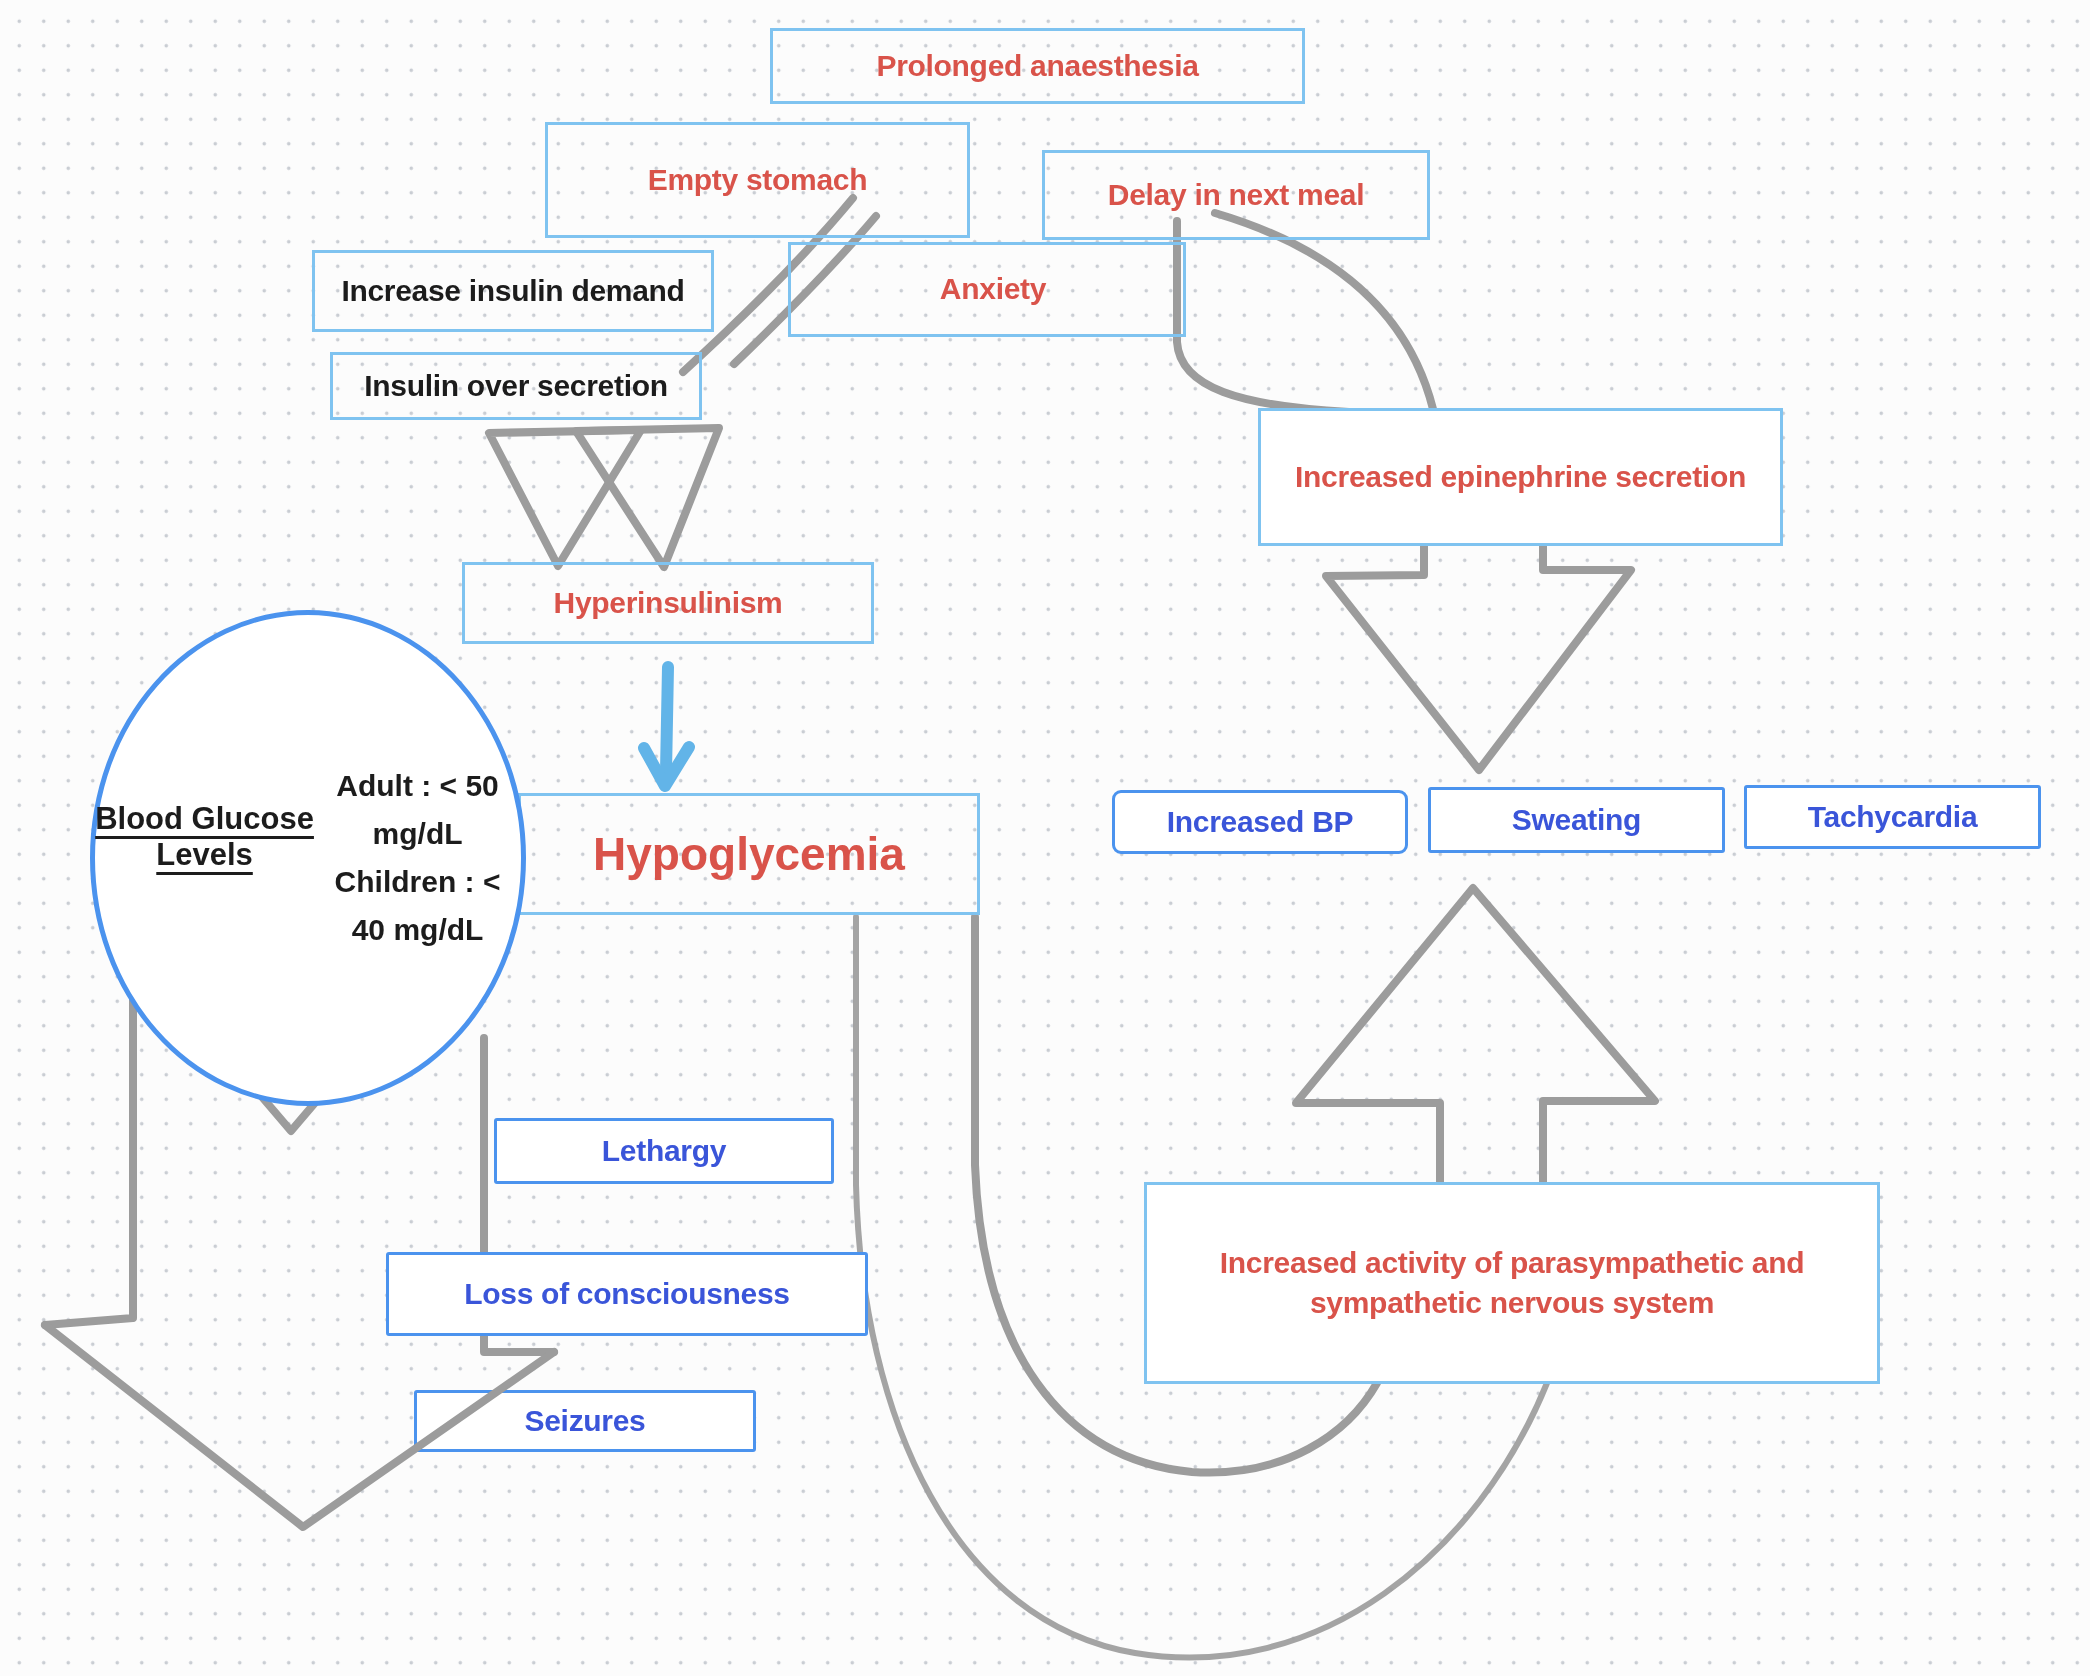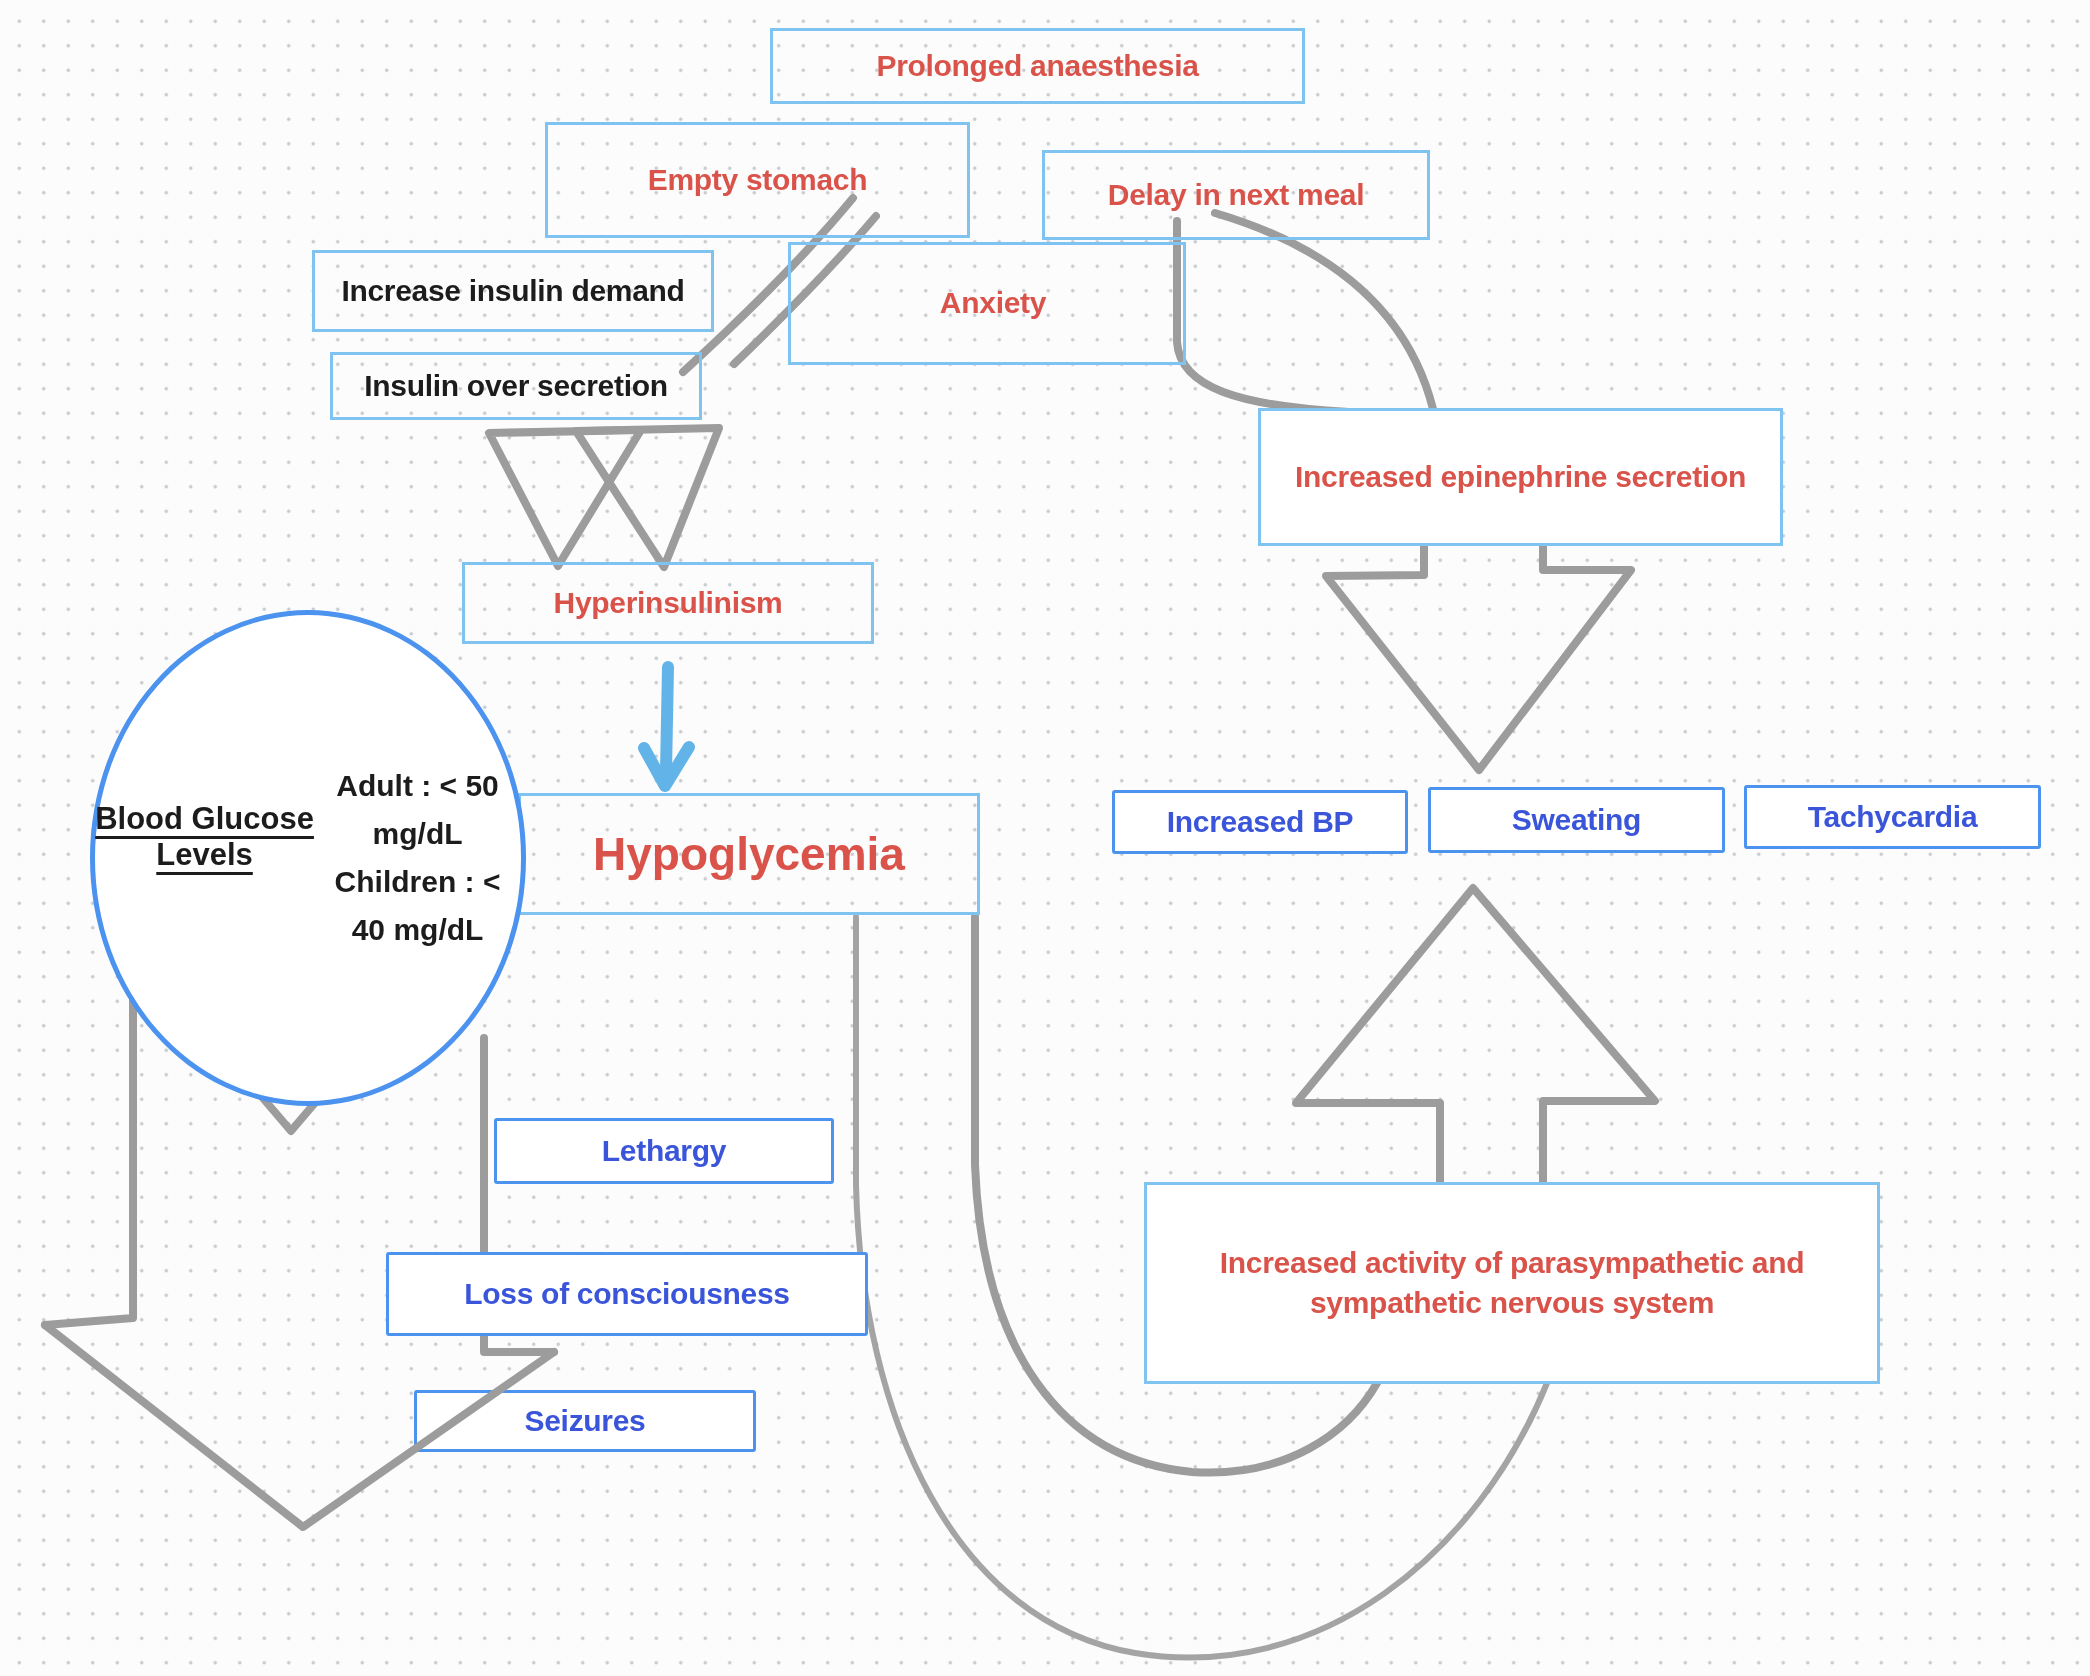"Anxiety" div.box { height: 123px -> 95px }
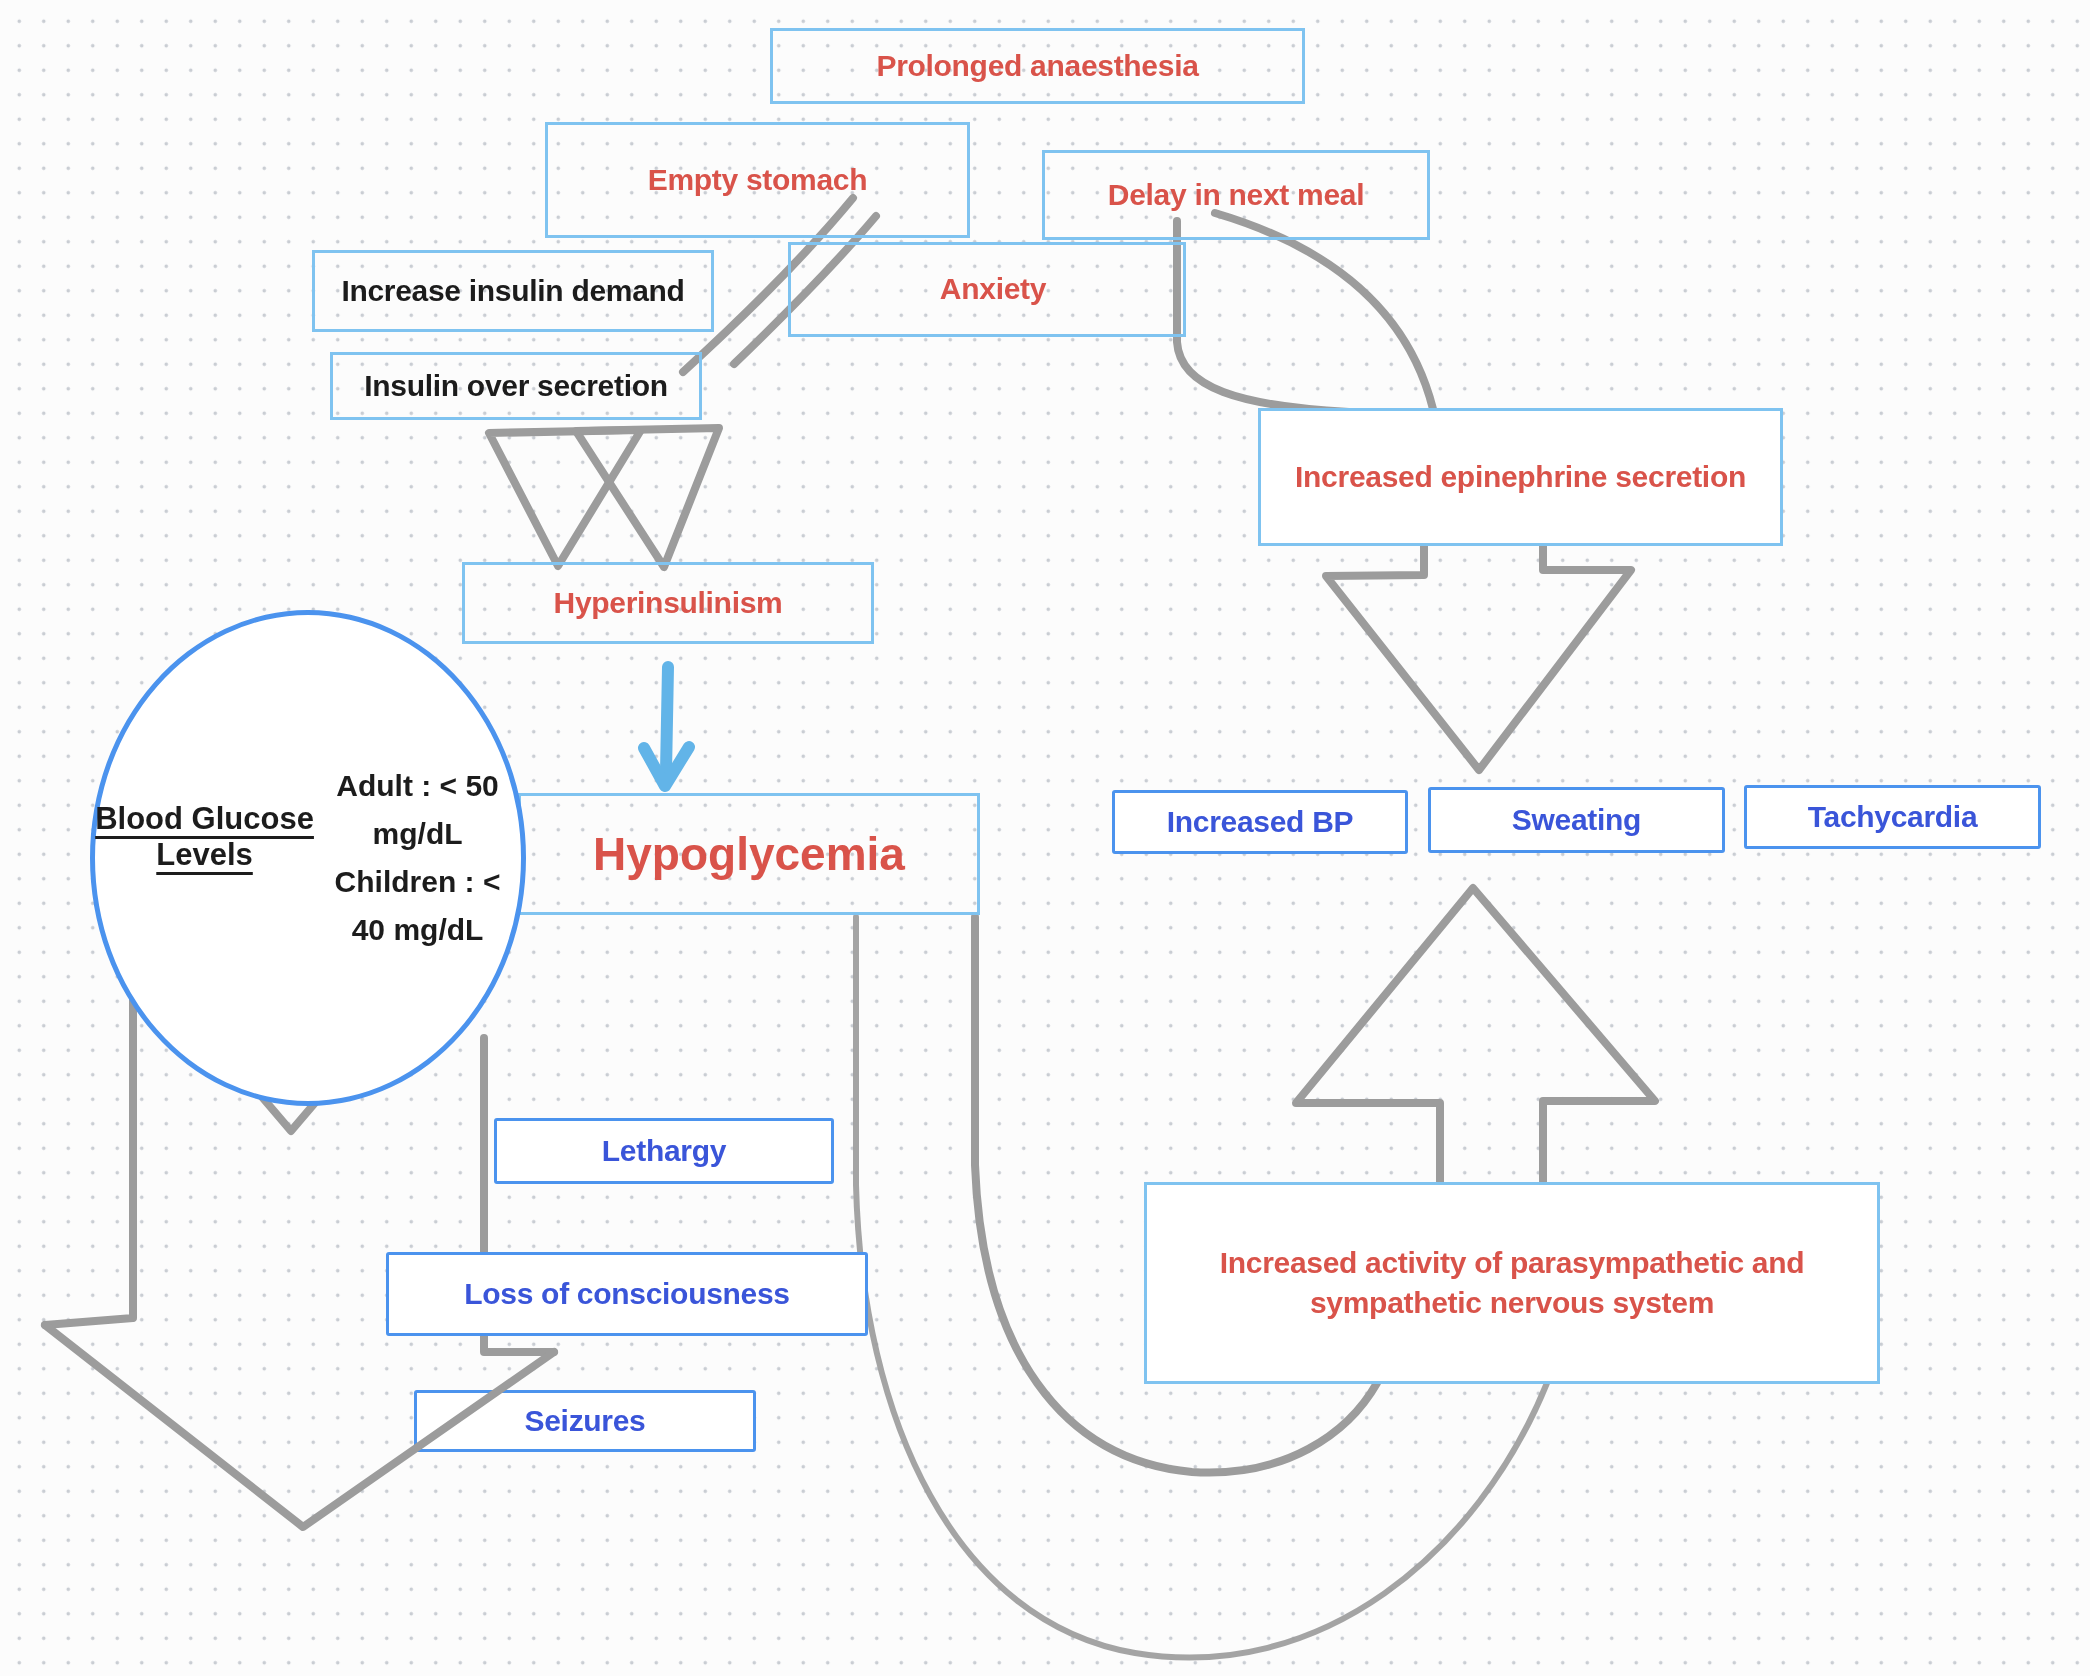"Increased BP" div.box { border-radius: none -> 9px }
